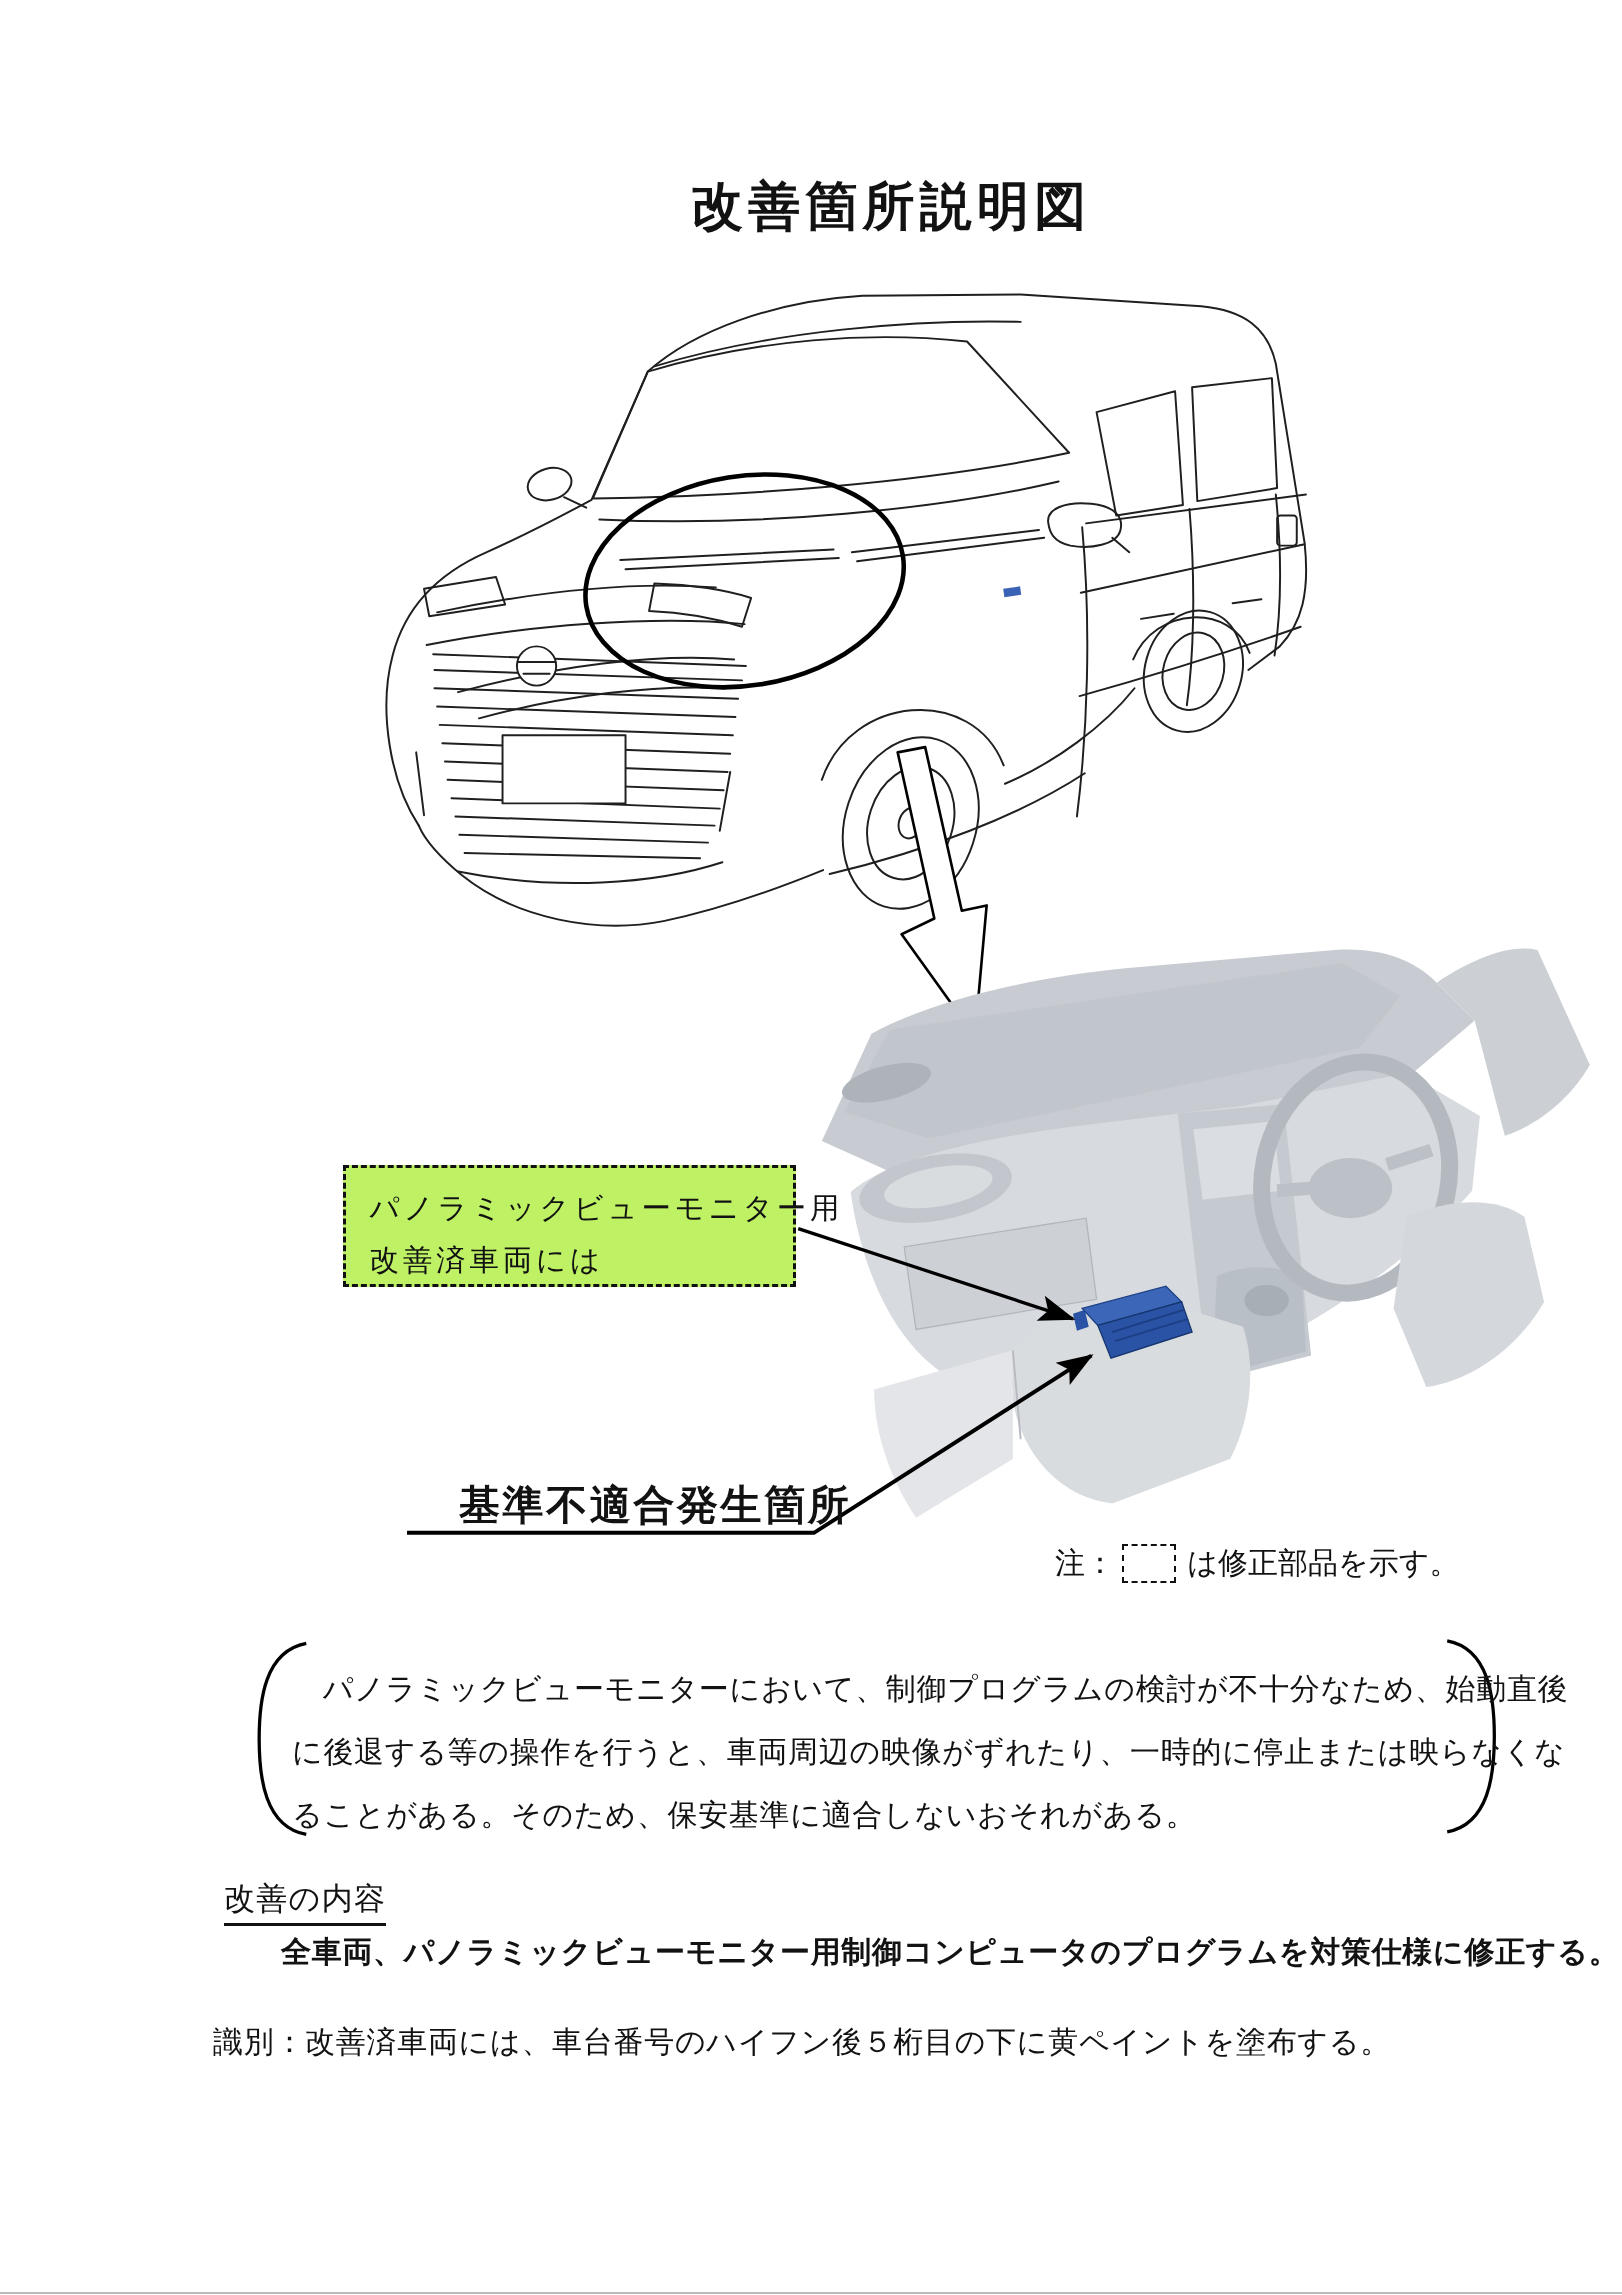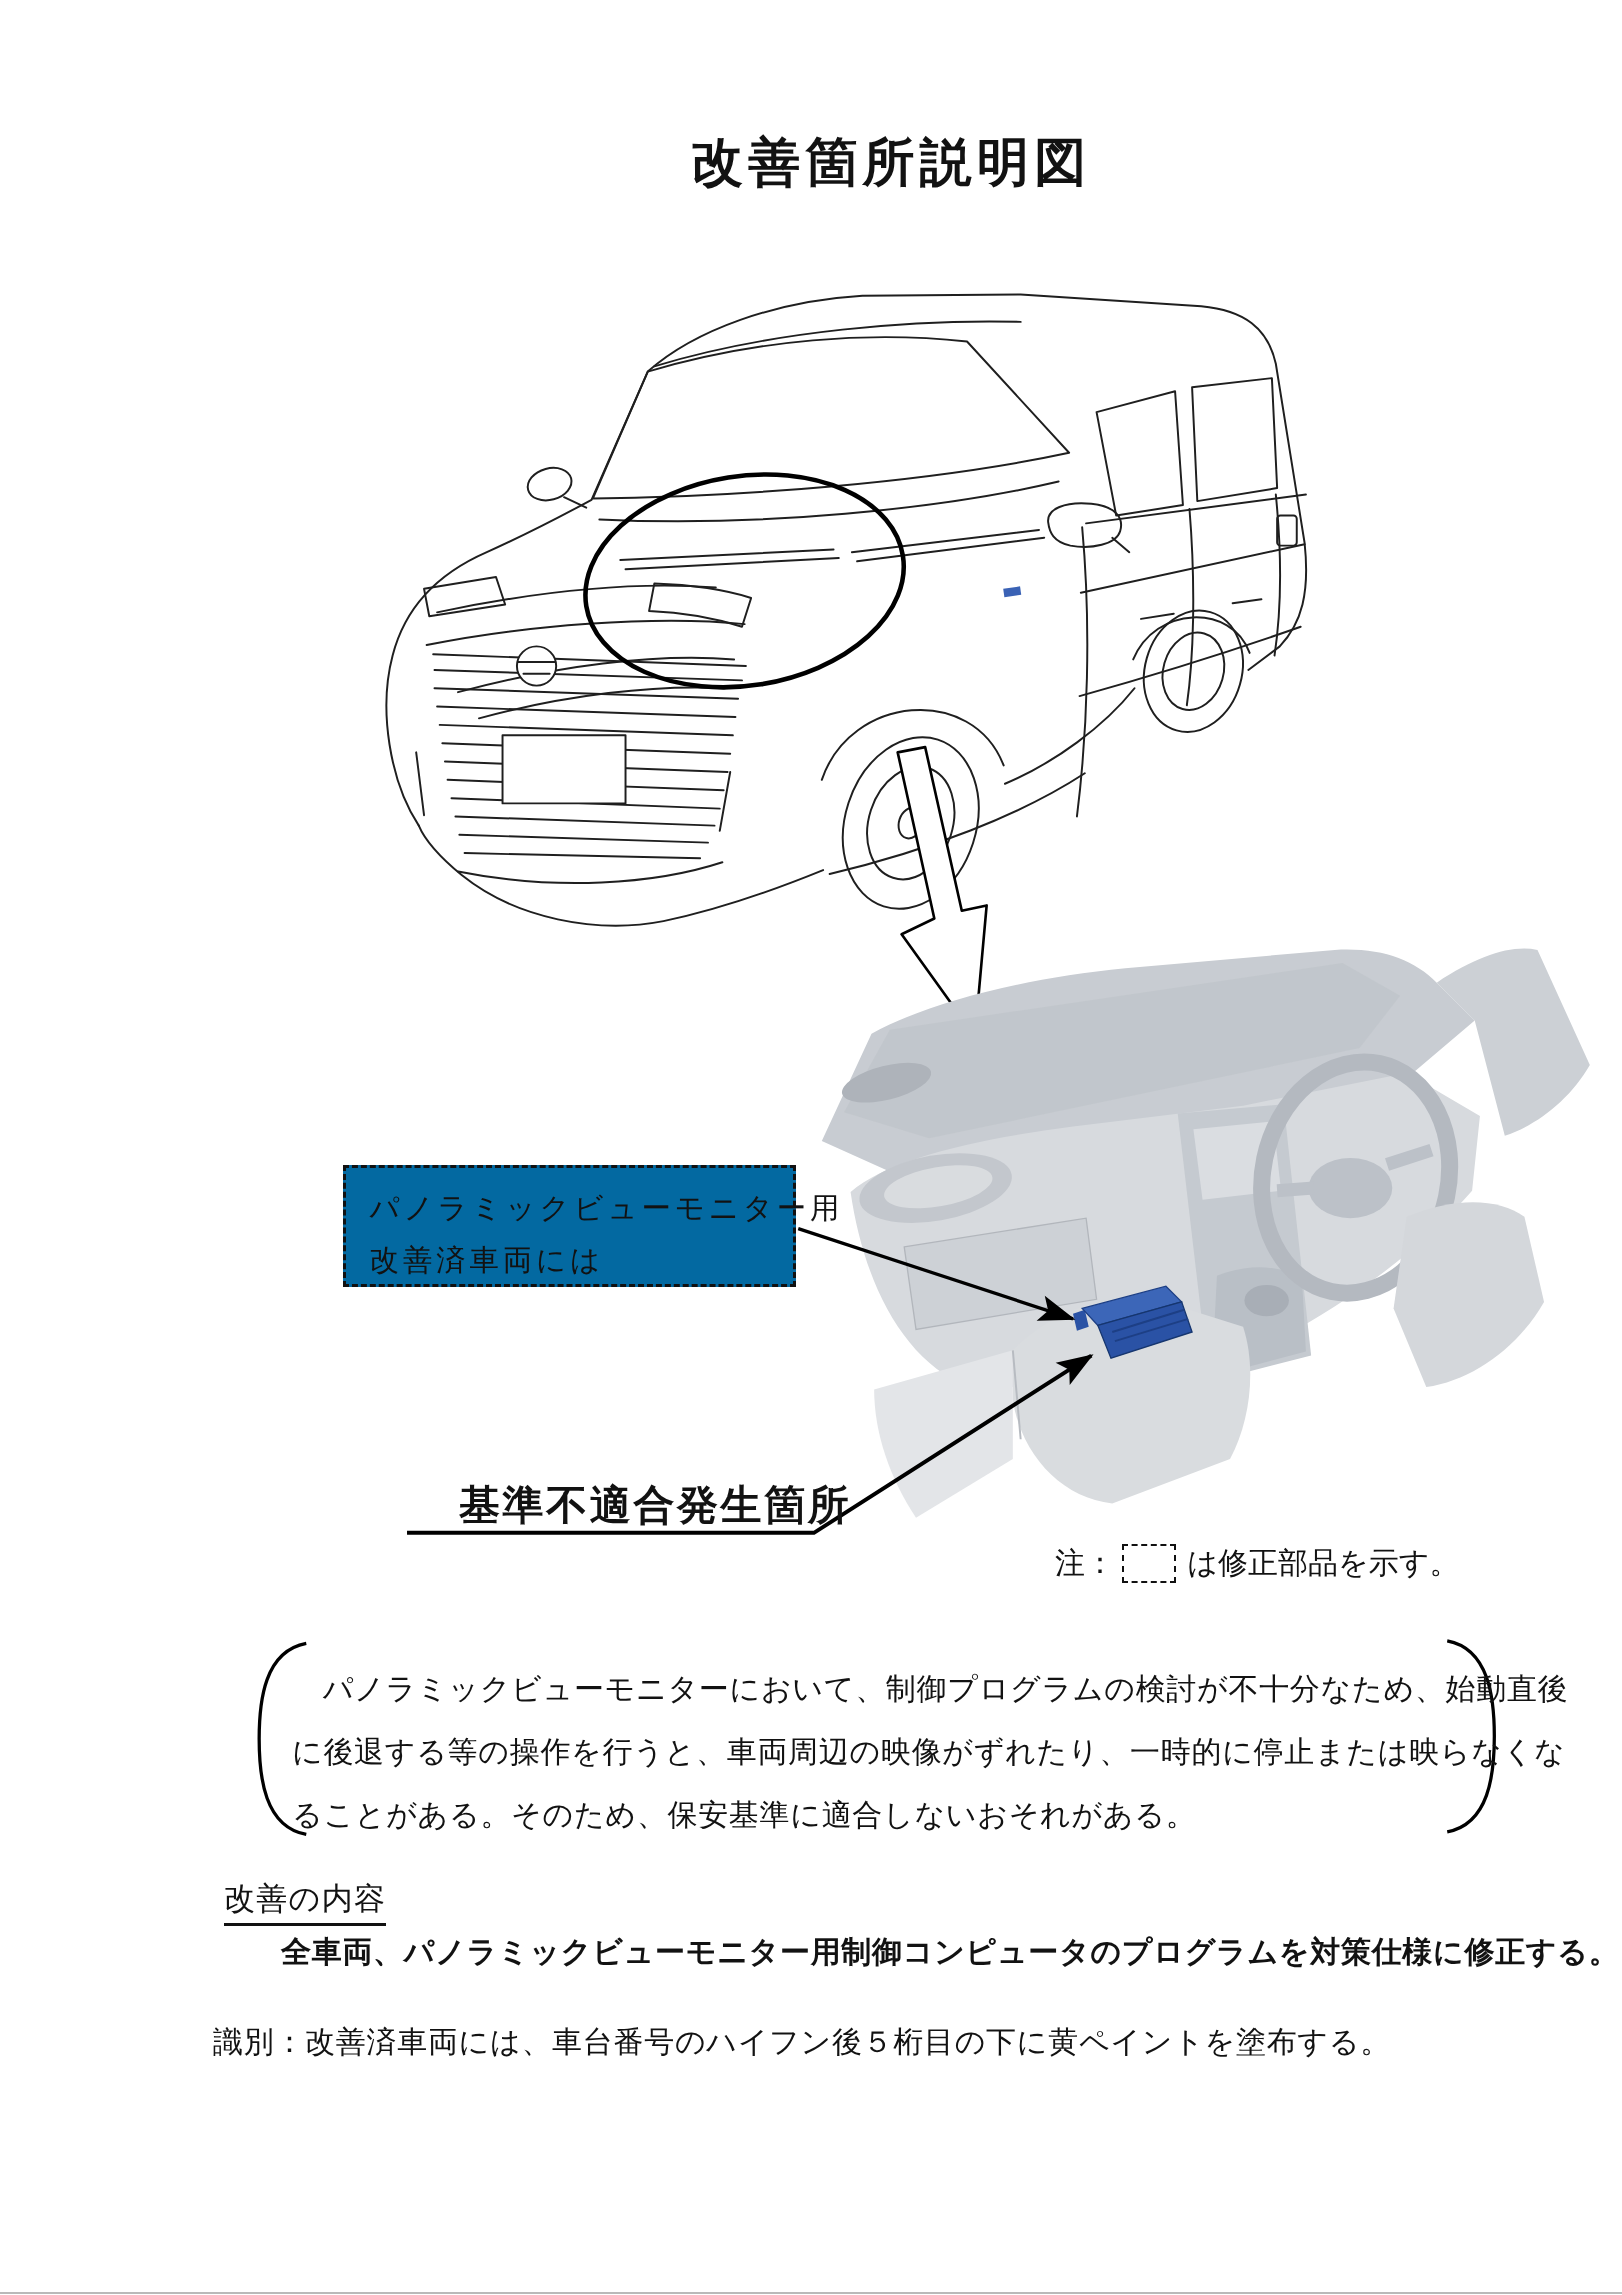"改善箇所説明図" .doc-title { margin-top: none -> 44px }
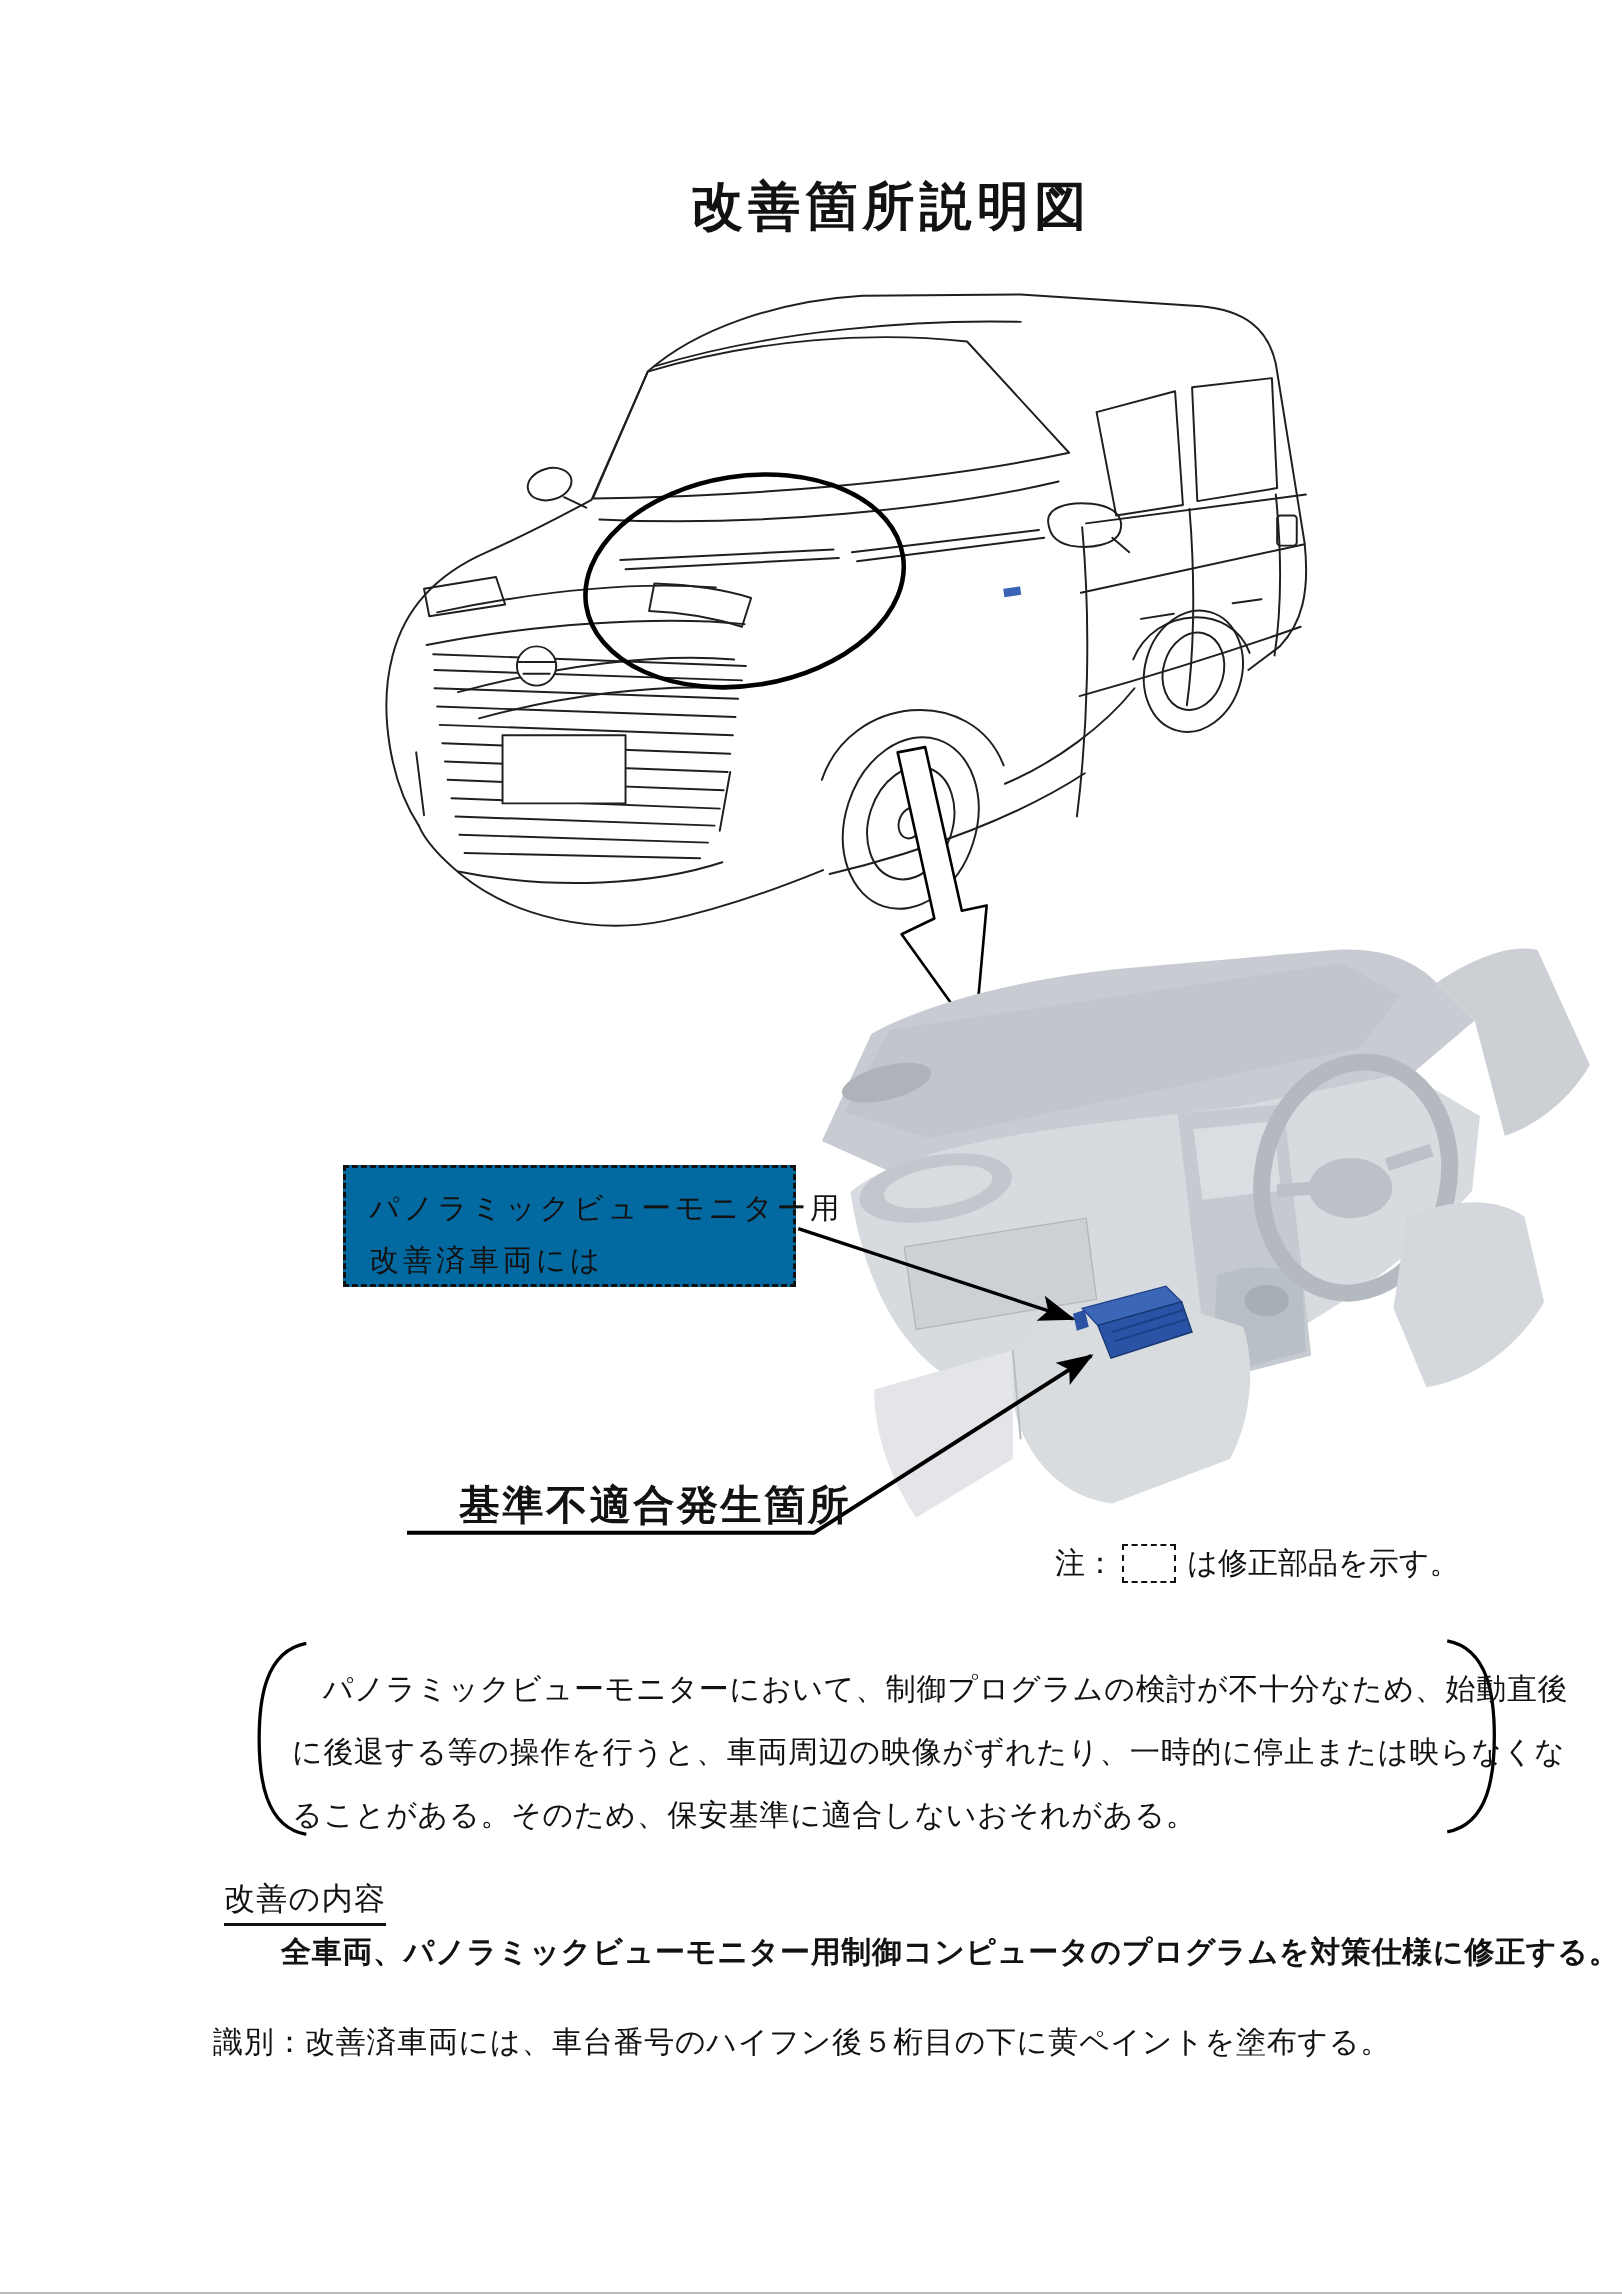"パノラミックビューモニター用" .part-label-box { background: #0369a1 -> #bef264 }
